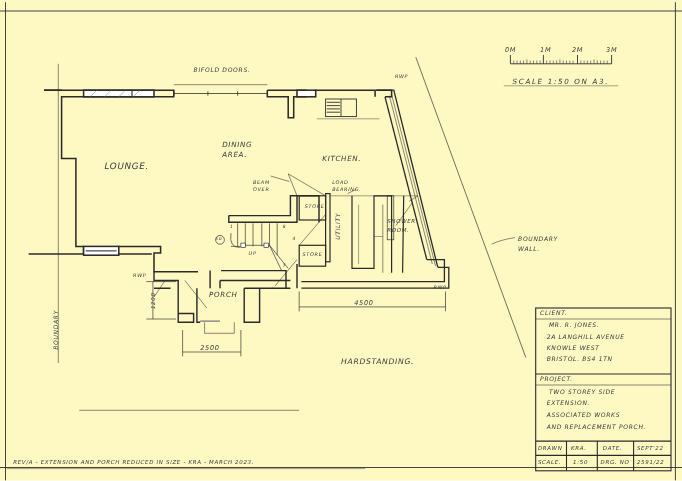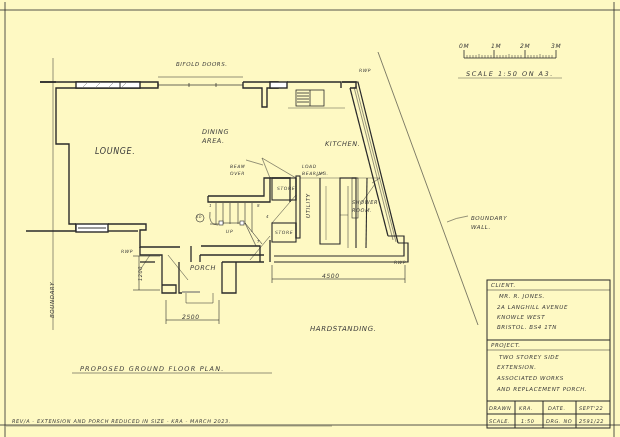"KITCHEN." span.lbl { margin-left: 32px -> none }
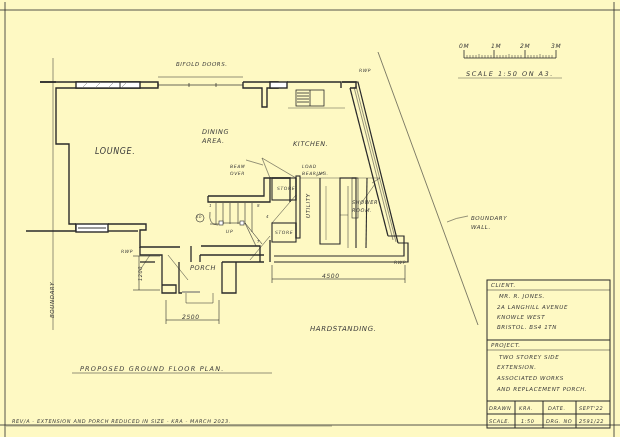"PROPOSED GROUND FLOOR PLAN." span.lbl { html: <span>PROPOSED GROUND FLOOR PLAN.</span> -> none }
